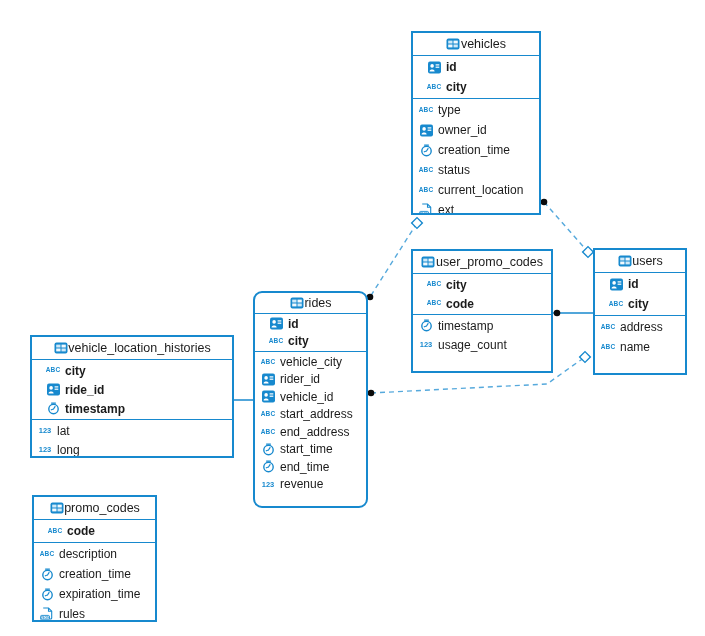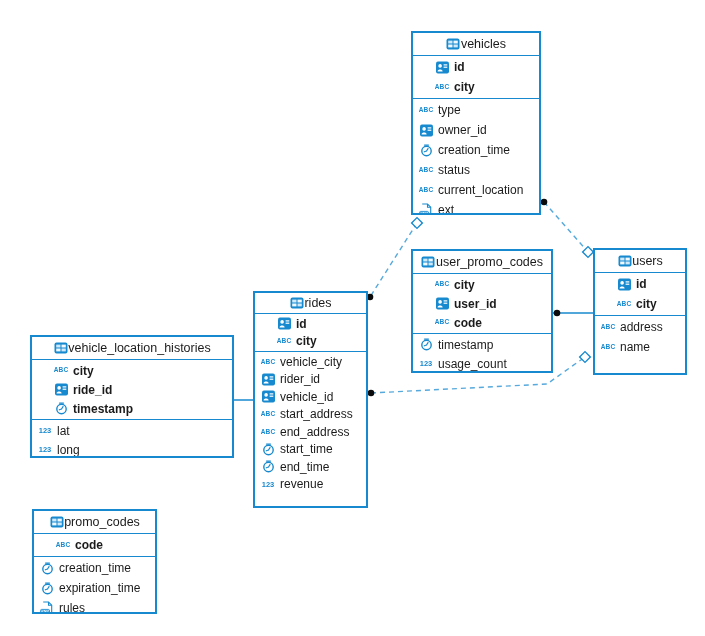"id" .pk { padding: 1px 16px -> 1px 8px }
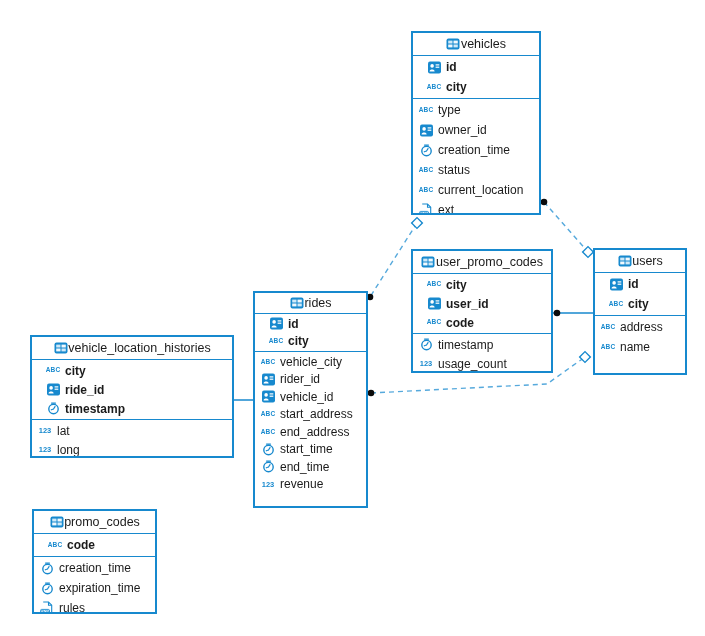"rides" div.table { border-radius: none -> 9px }
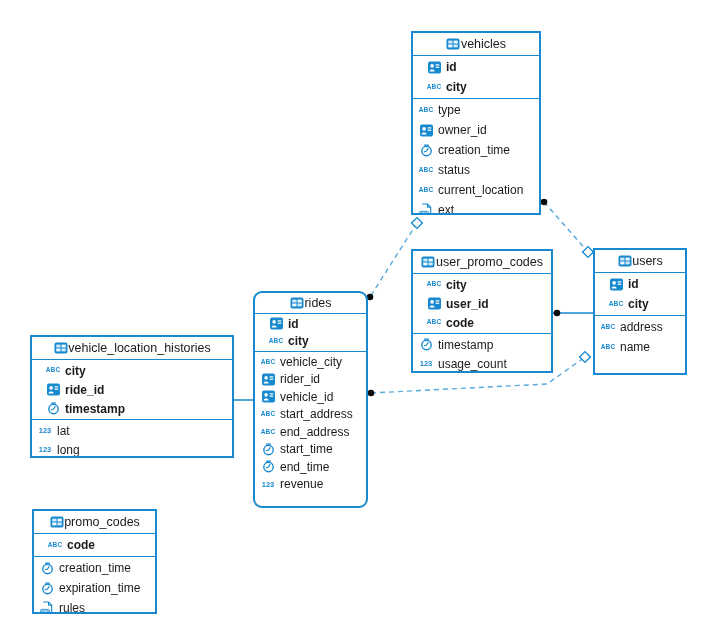"user_id" div.row { html: <div> <span> <svg> <rect></rect> <circle></circle> <path></path> <rect></rect> <rect></rect> </svg> </span> <span>user_id</span> </div> -> none }
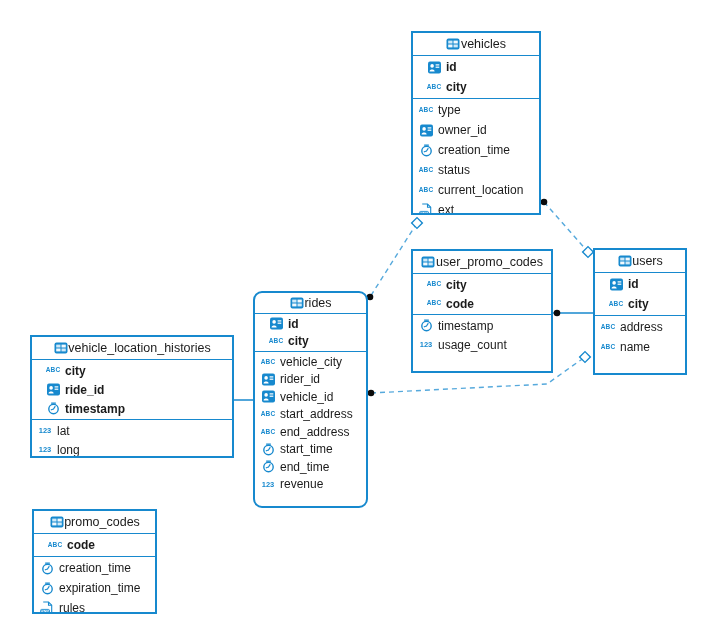"promo_codes" div.table { height: 105px -> 127px; top: 509px -> 495px }
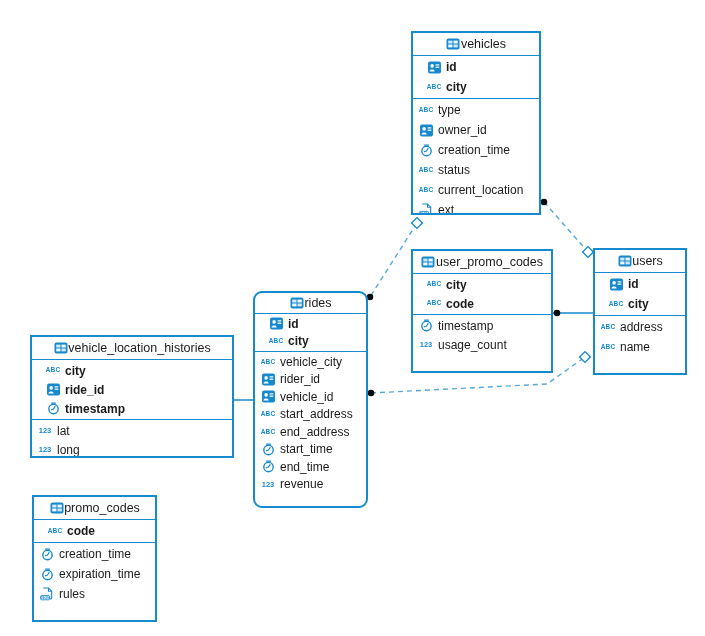"description" div.row { html: none -> <div> <span> <span>ABC</span> </span> <span>description</span> </div> }
